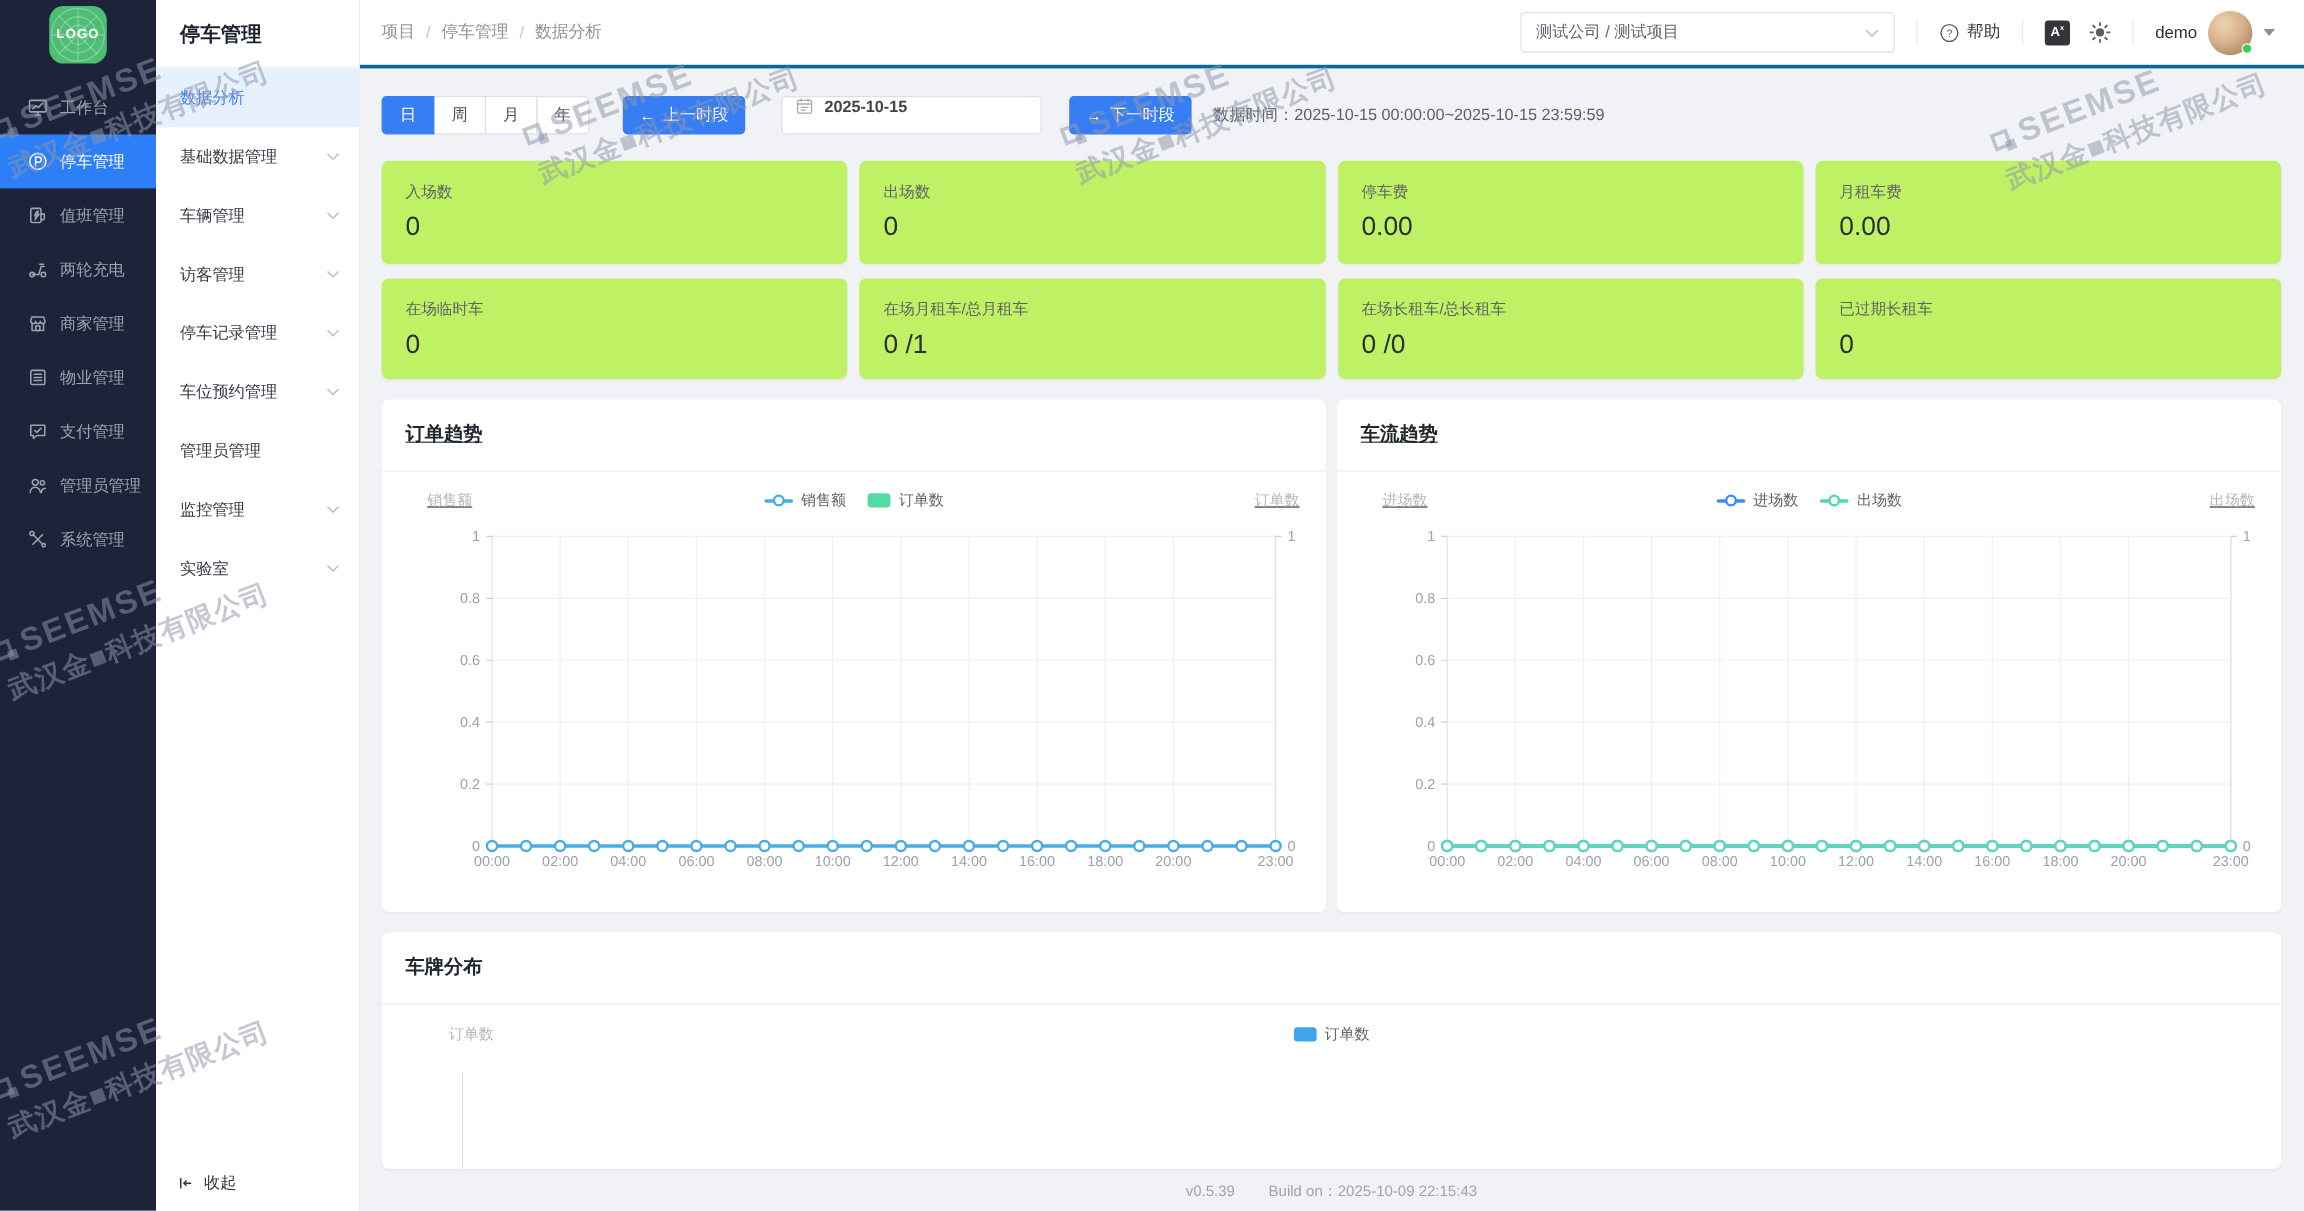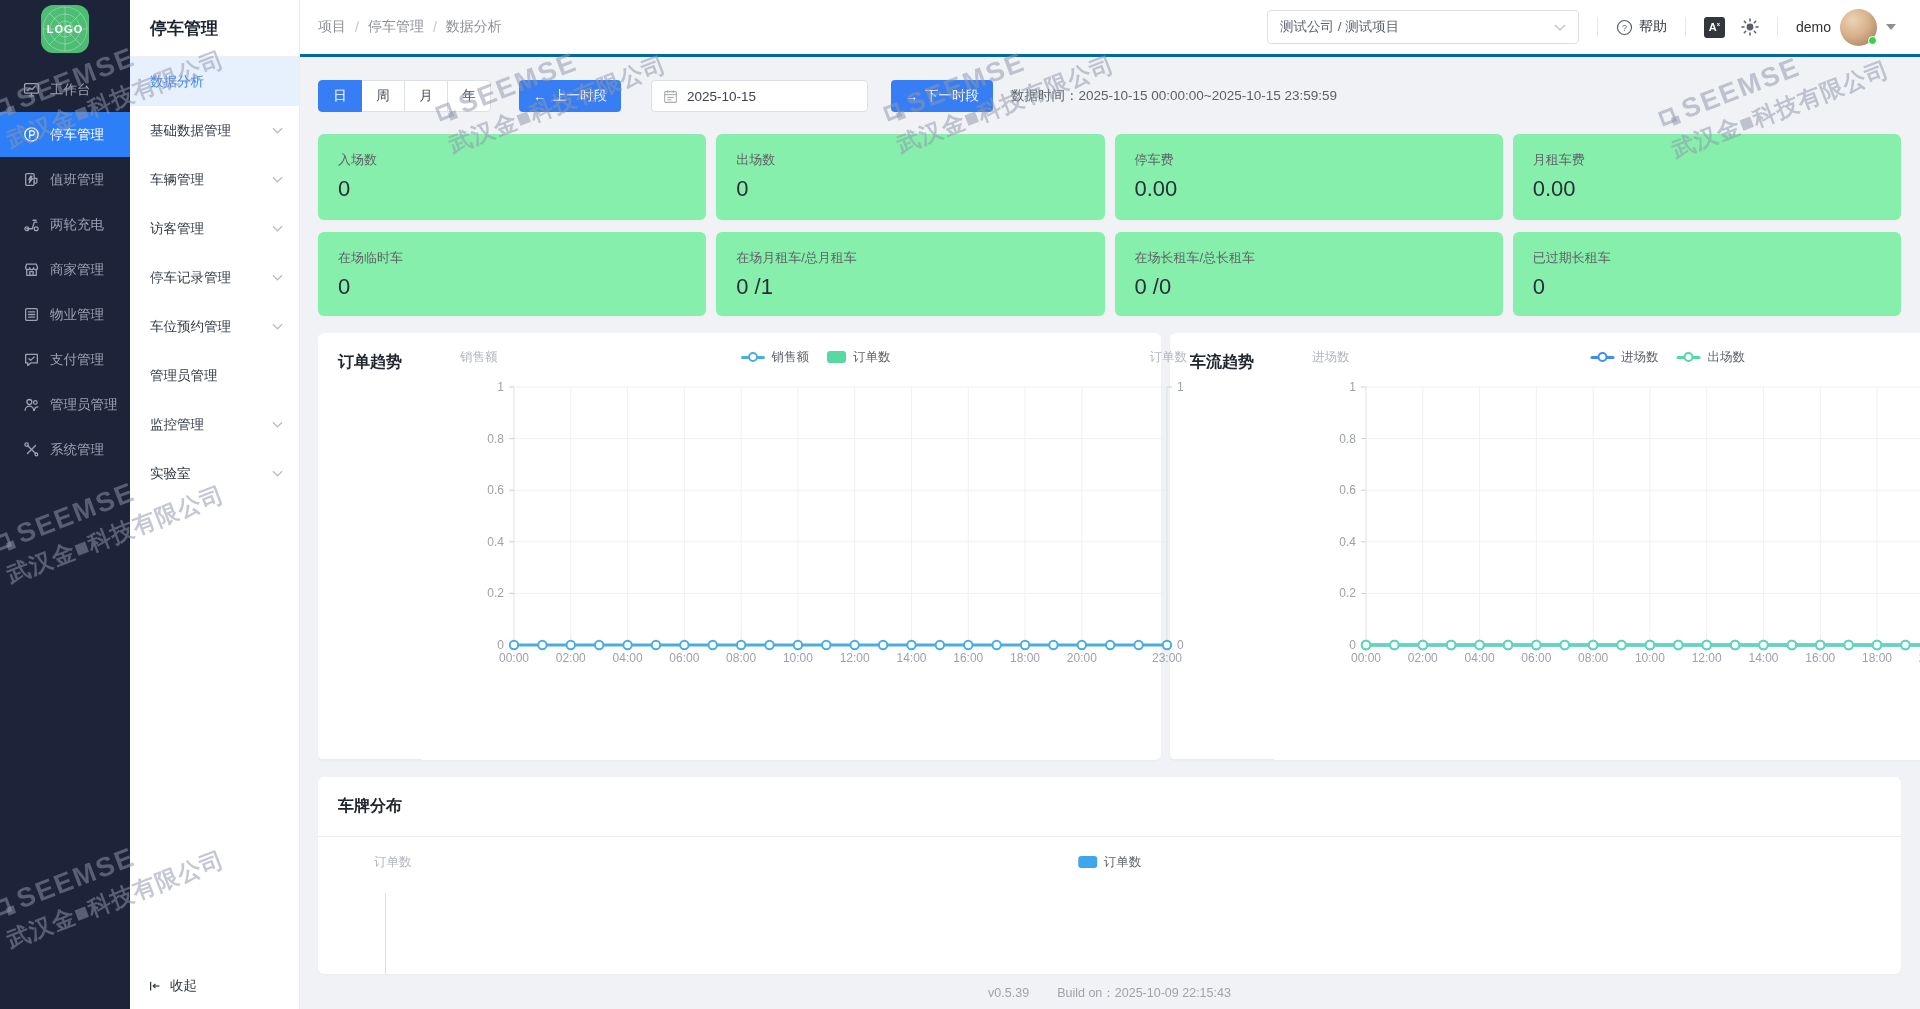"2025-10-15" .date-input { align-items: center -> none; font-weight: none -> bold }
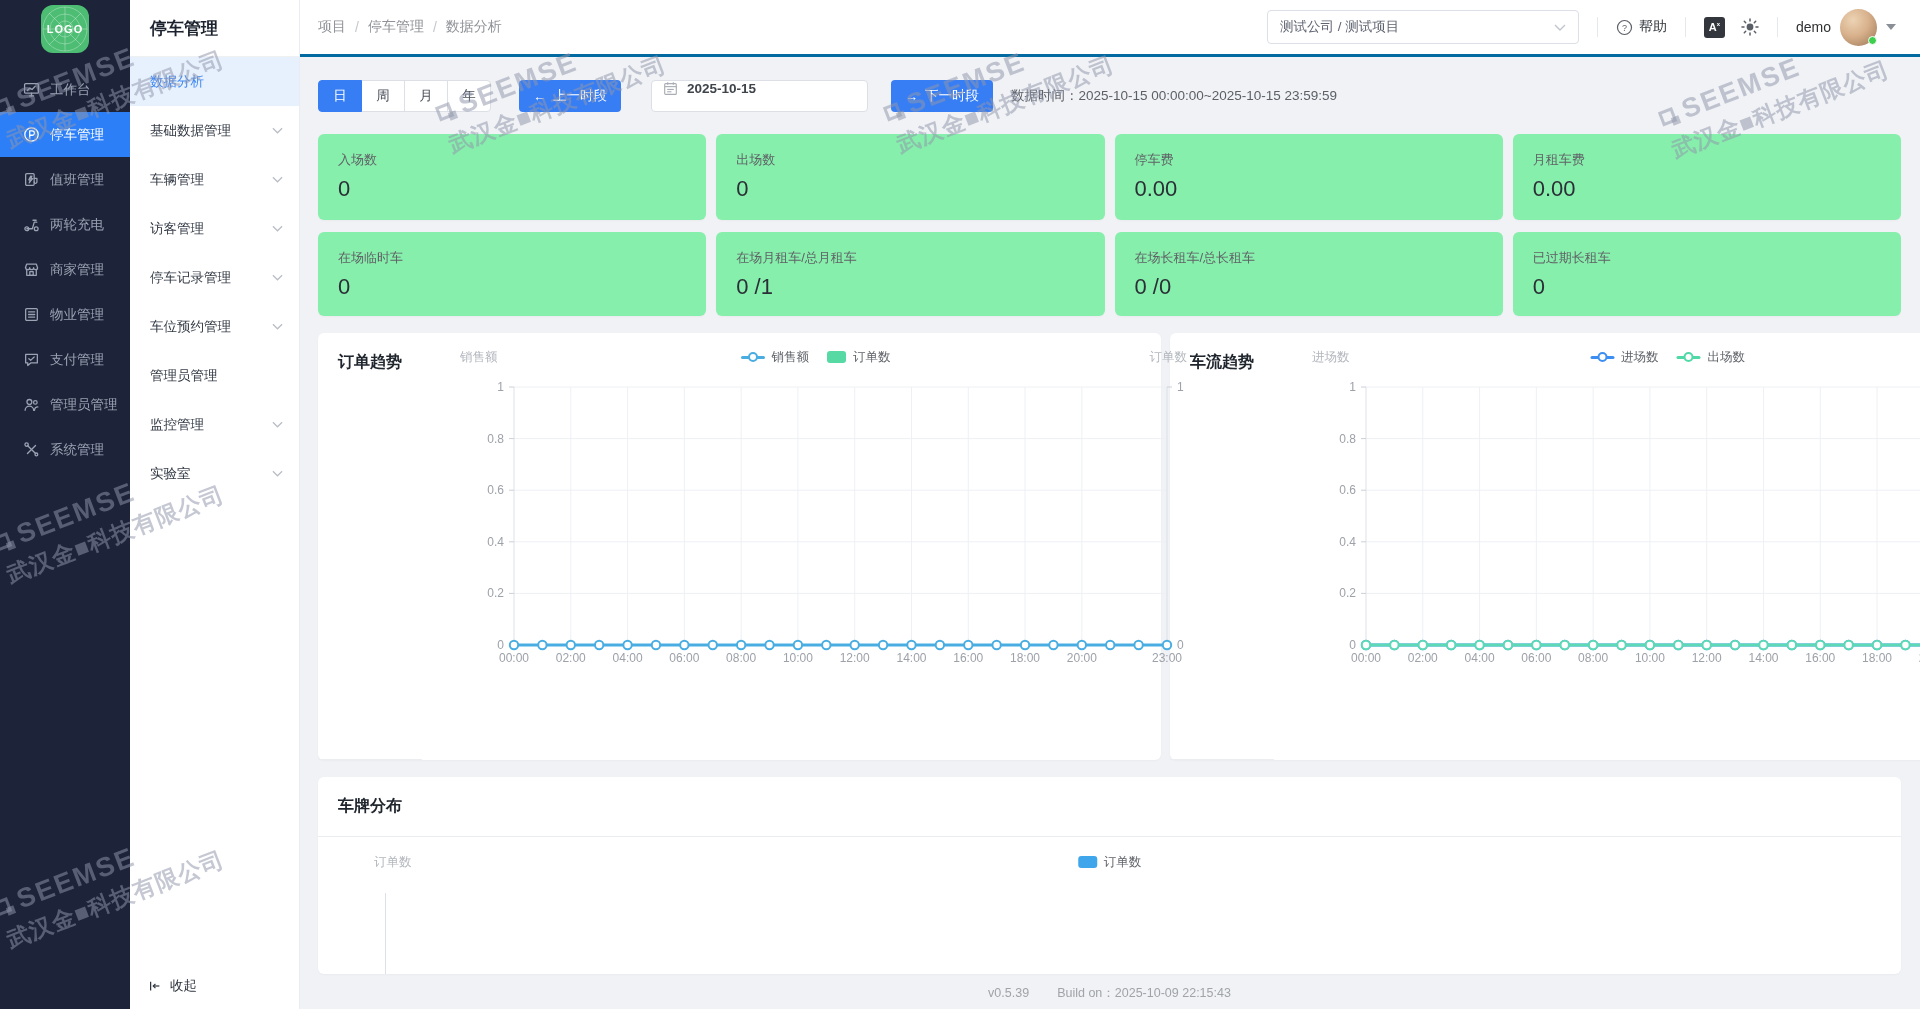"入场数" .stat-card { background: #86efac -> #bef264 }
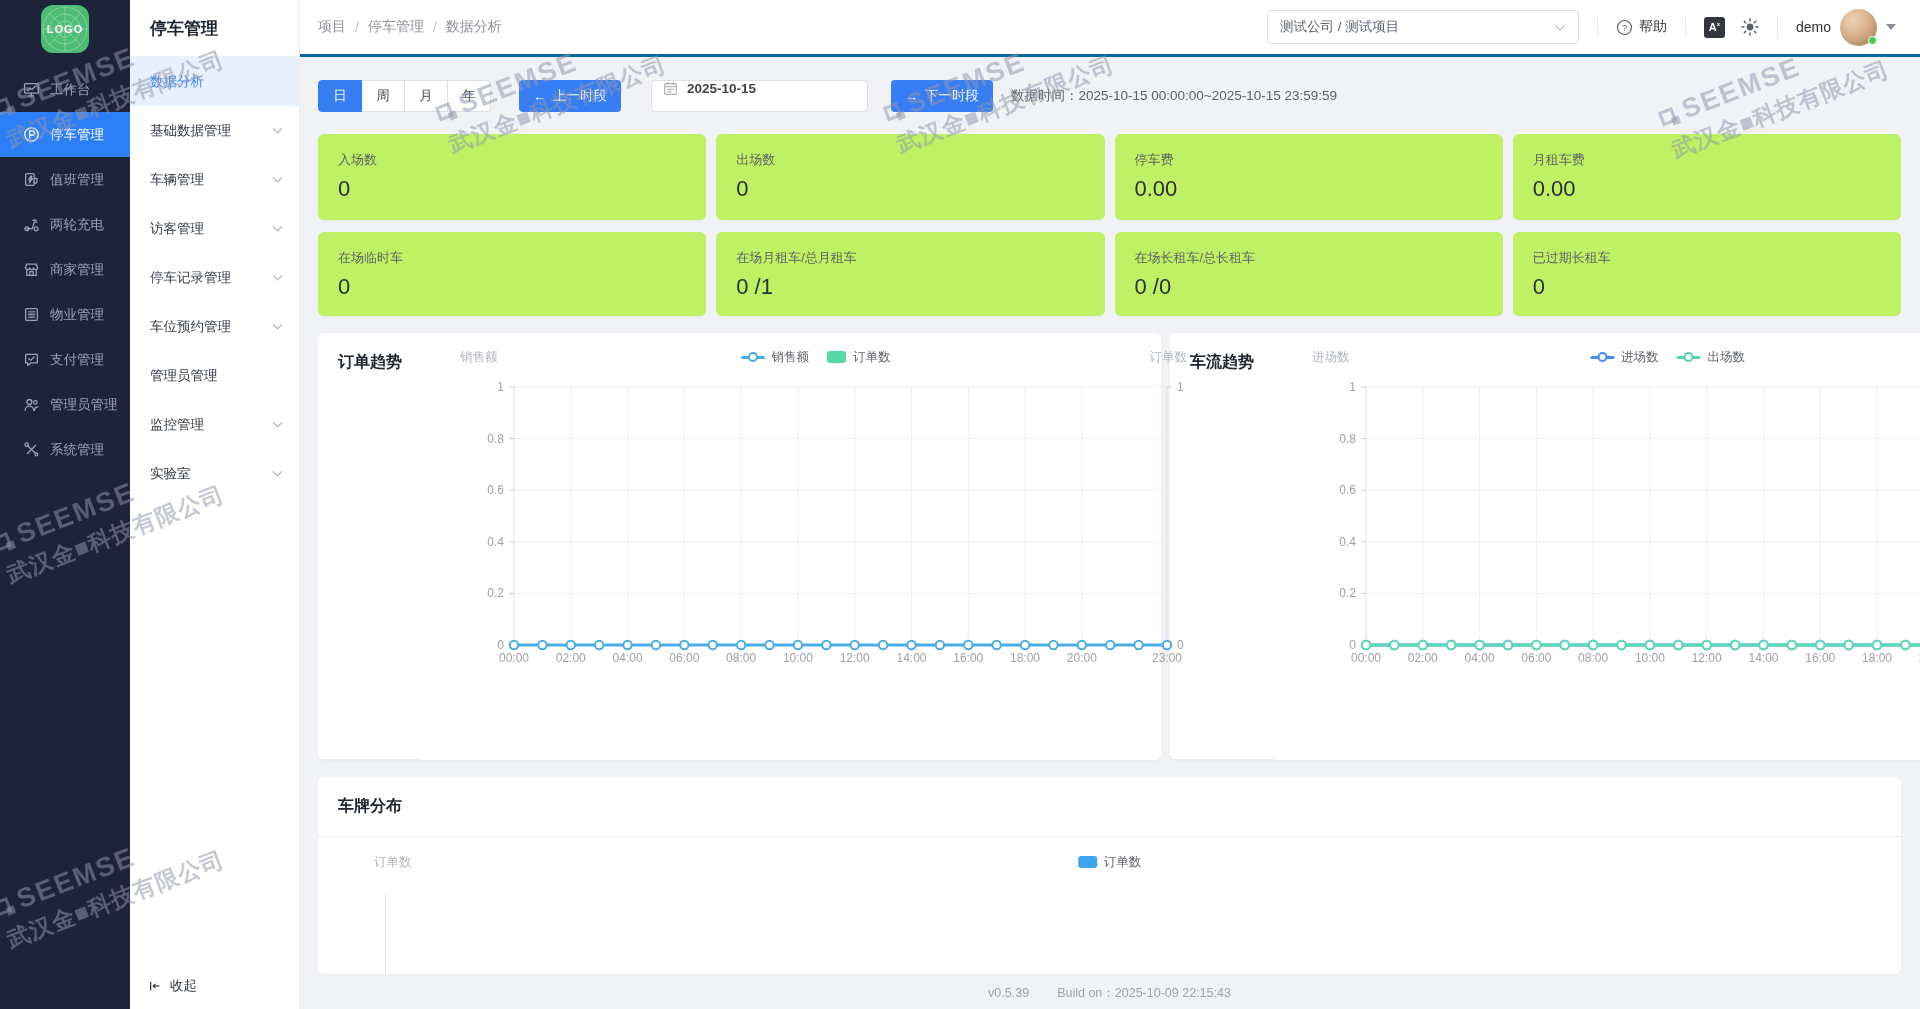"订单趋势" .chart-card { flex-direction: row -> column; text-decoration: none -> underline }
